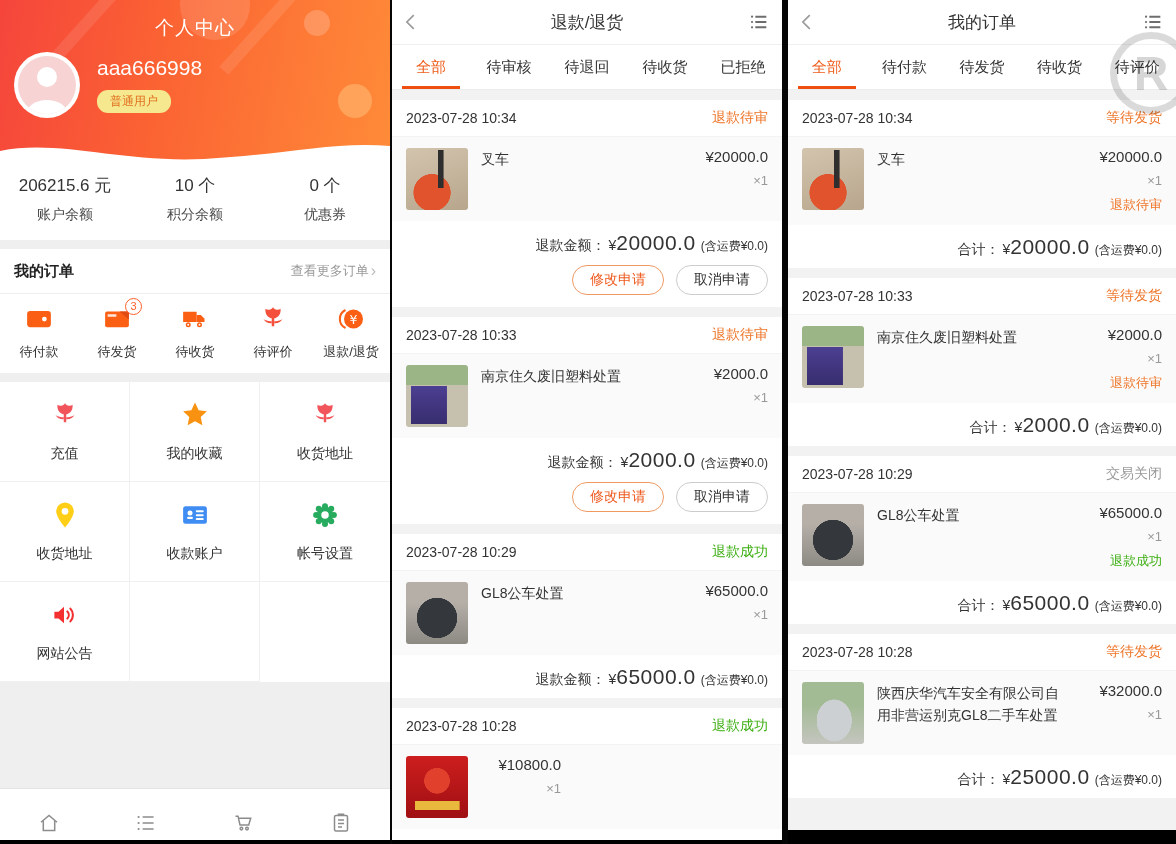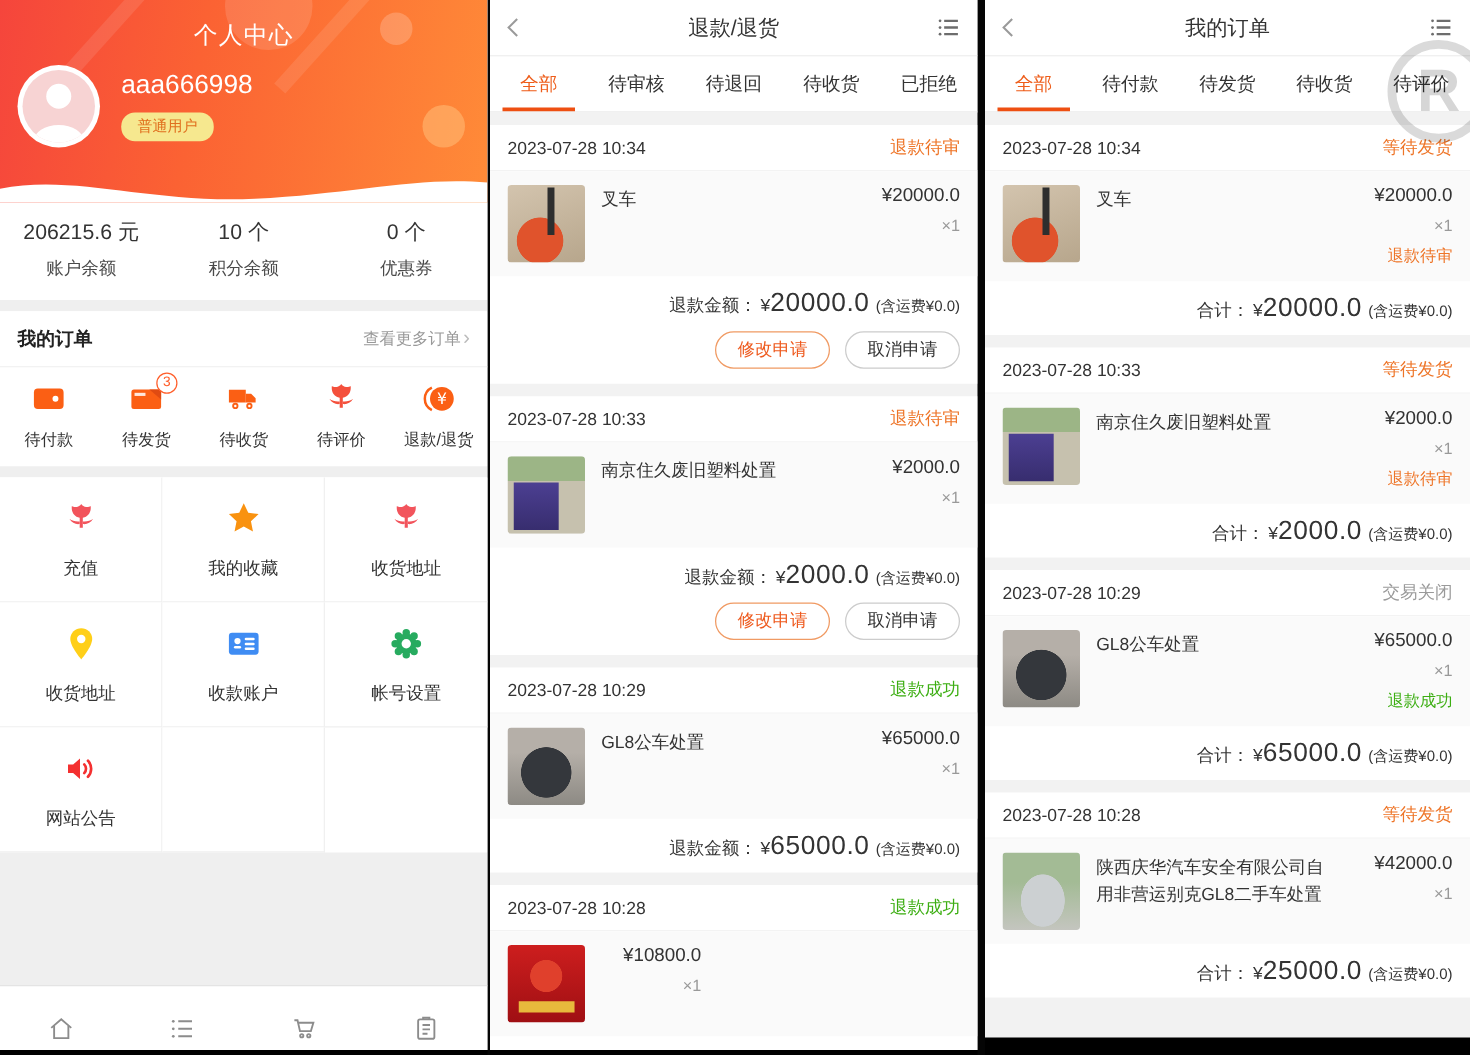"个人中心" #panel-profile { background: #ffffff -> #a3a3a3 }
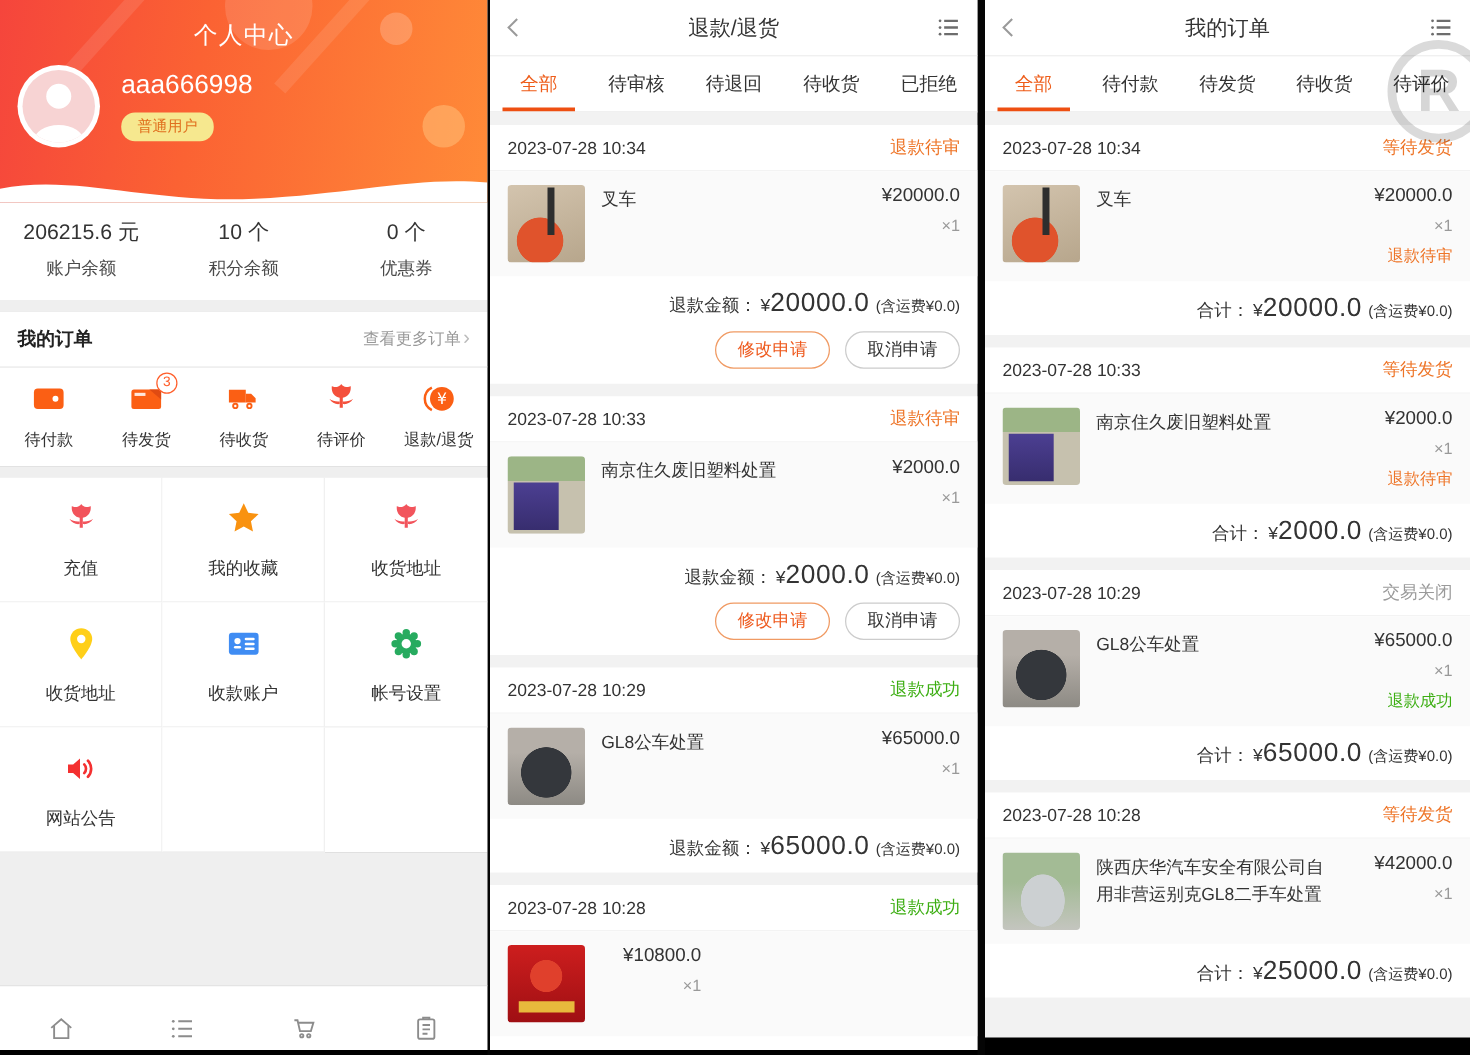"¥42000.0" div.p-price { text: ¥42000.0 -> ¥32000.0 }
